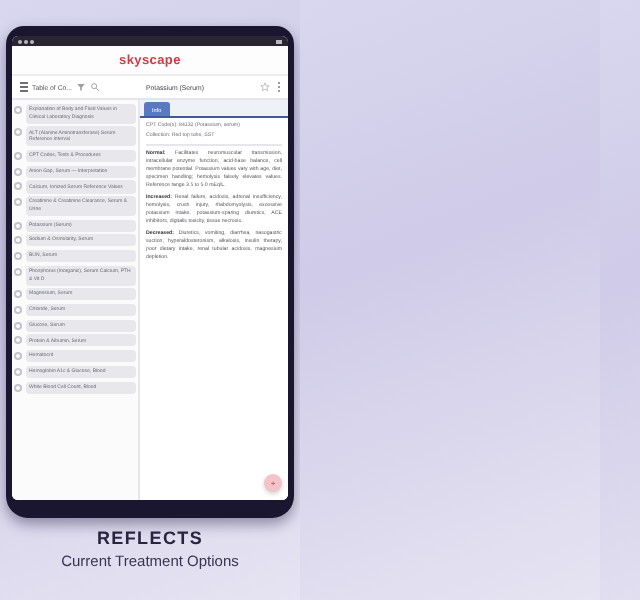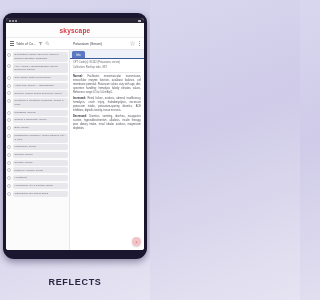"REFLECTS" .promo { justify-content: center -> none }
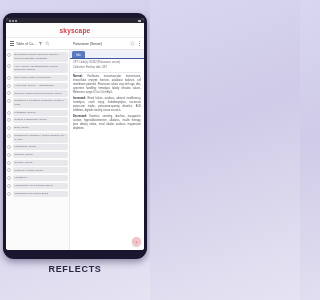"Current Treatment Options" div.promo-sub { html: none -> <div>Current Treatment Options</div> }
